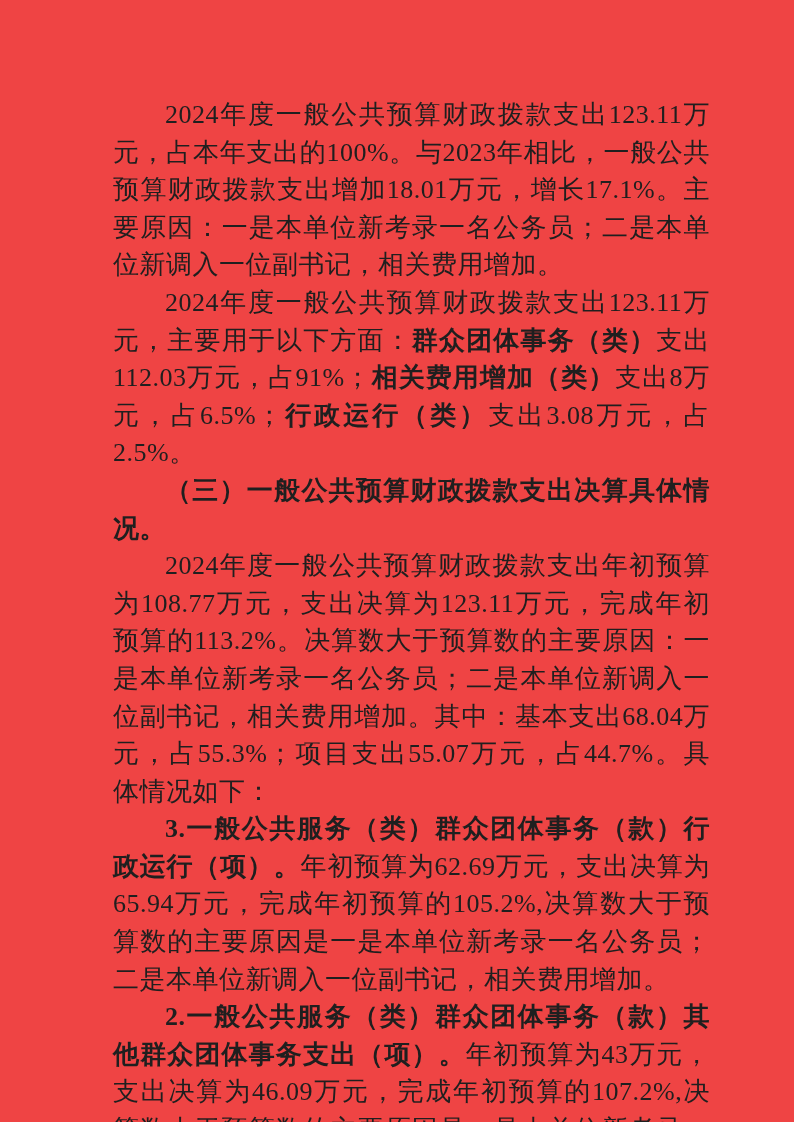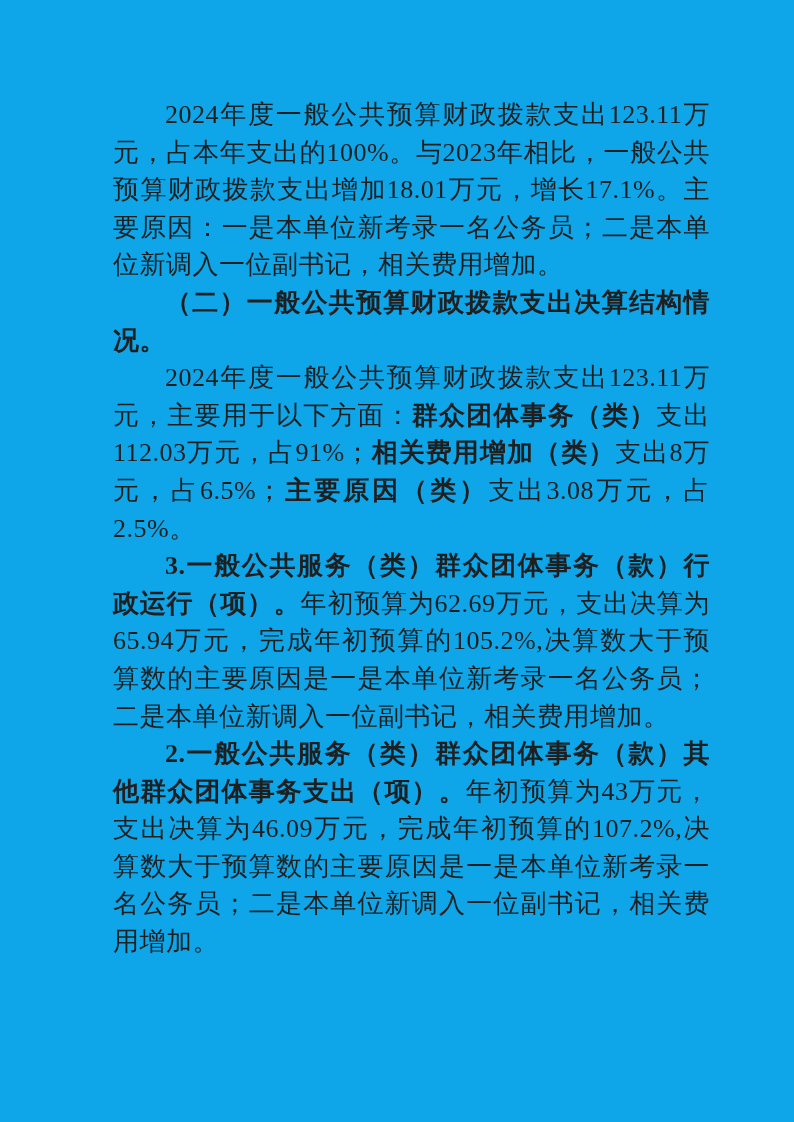"2024年度一般公共预算财政拨款支出123.11万元，占本年支出的100%。与2" .page { background: #0ea5e9 -> #ef4444 }
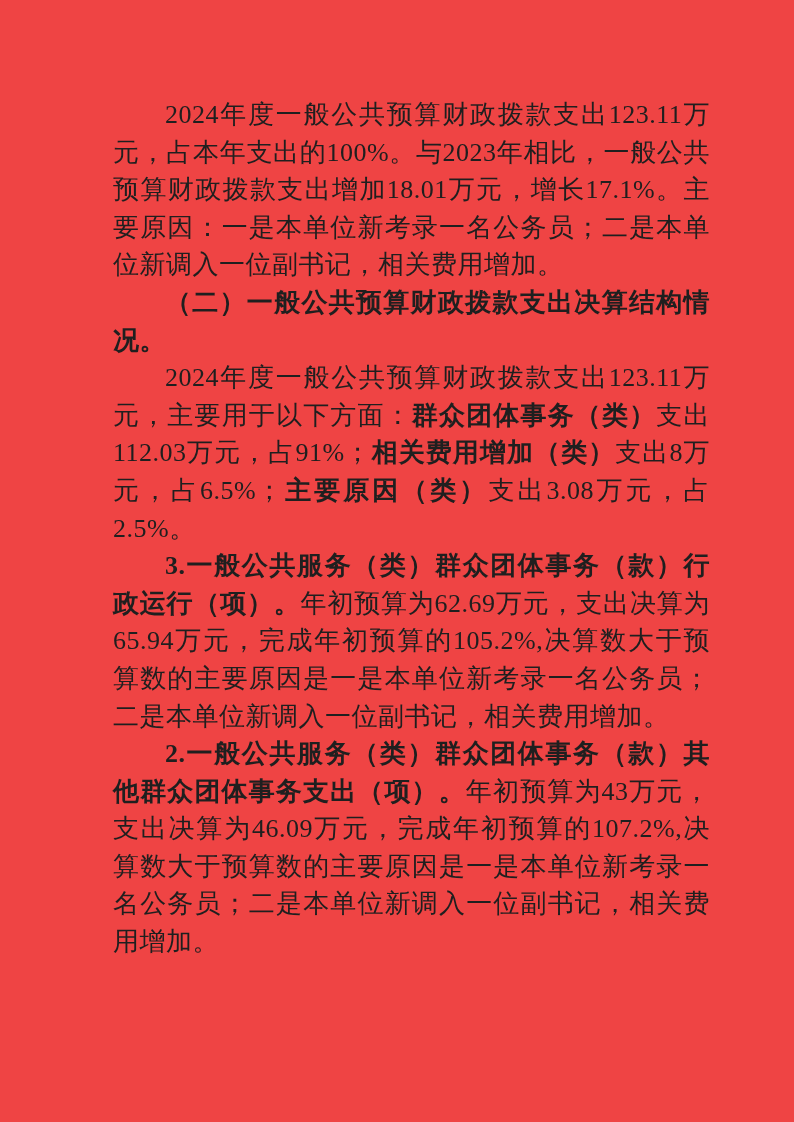"（二）一般公共预算财政拨款支出决算结构情况。" p.para { html: <p><span>（二）一般公共预算财政拨款支出决算结构情况。</span></p> -> none }
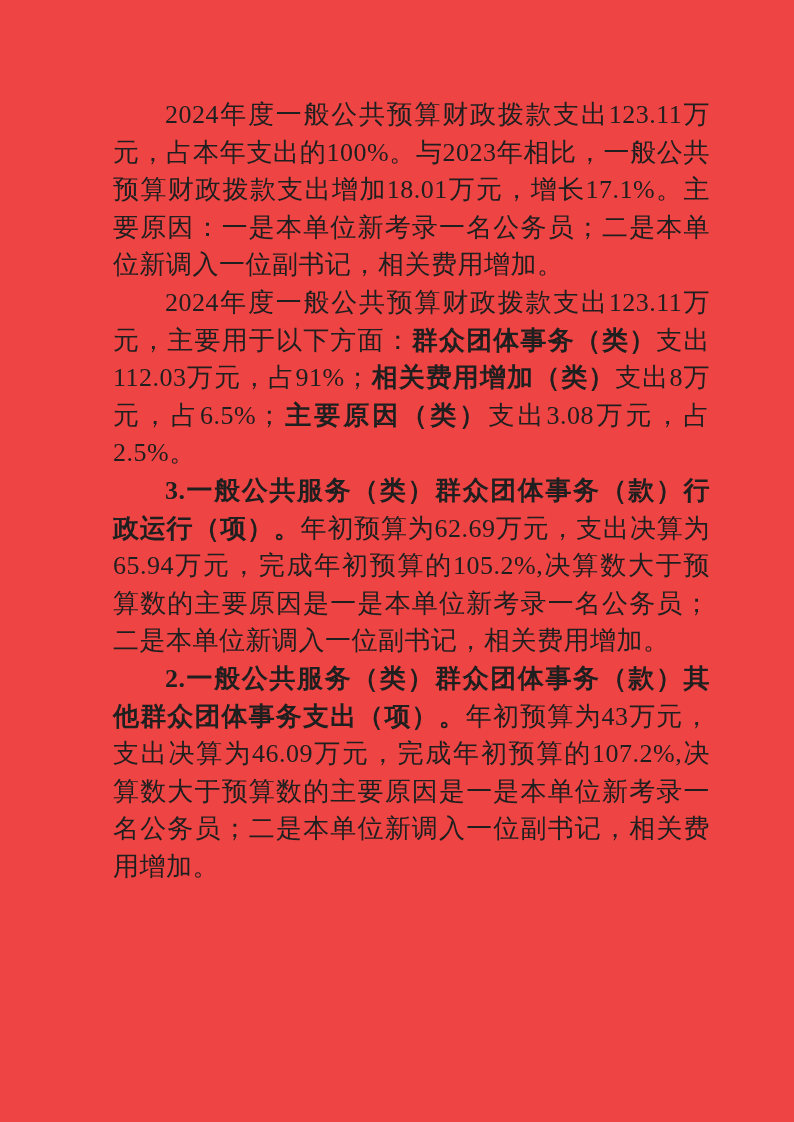"主要原因（类）" span.run { text: 主要原因 -> 行政运行 }
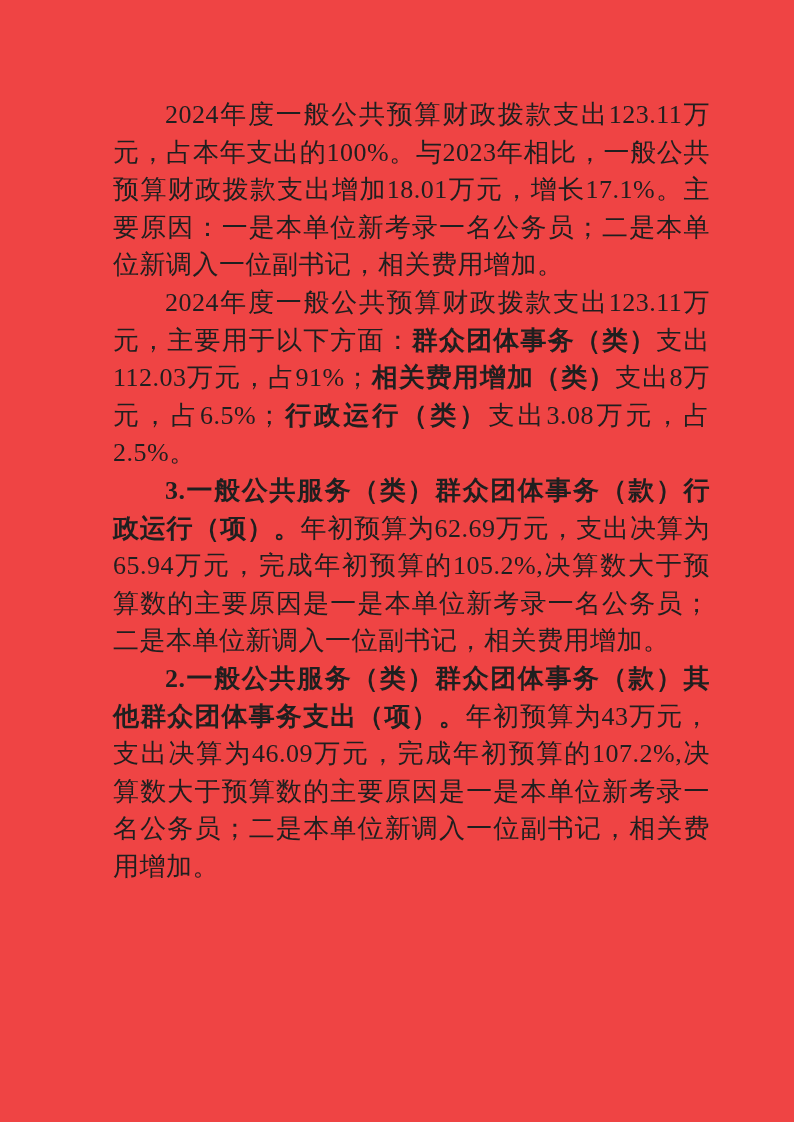"（三）一般公共预算财政拨款支出决算具体情况。" p.para { html: none -> <p><span>（三）一般公共预算财政拨款支出决算具体情况。</span></p> }
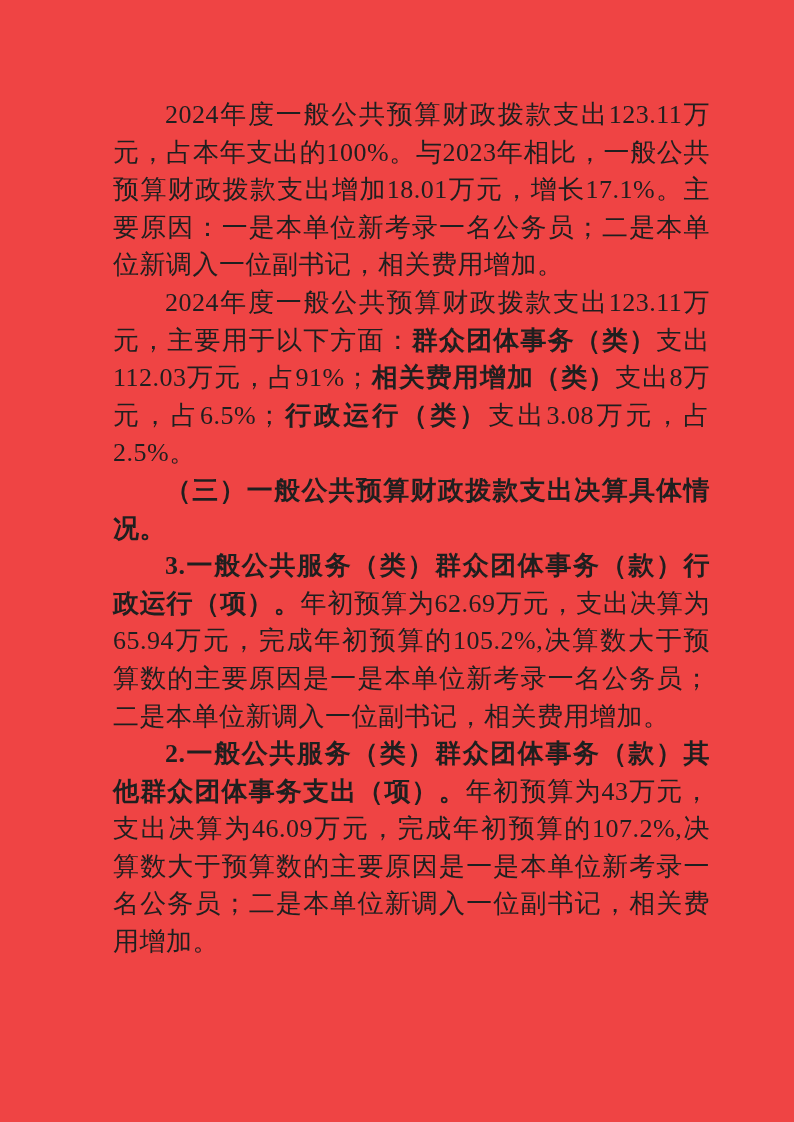"2024年度一般公共预算财政拨款支出年初预算为108.77万元，支出决算为123" p.para { html: none -> <p><span>2024年度一般公共预算财政拨款支出年初预算为108.77万元，支出决算为123.11万元，完成年初预算的113.2%。决算数大于预算数的主要原因：一是本单位新考录一名公务员；二是本单位新调入一位副书记，相关费用增加。其中：基本支出68.04万元，占55.3%；项目支出55.07万元，占44.7%。具体情况如下：</span></p> }
